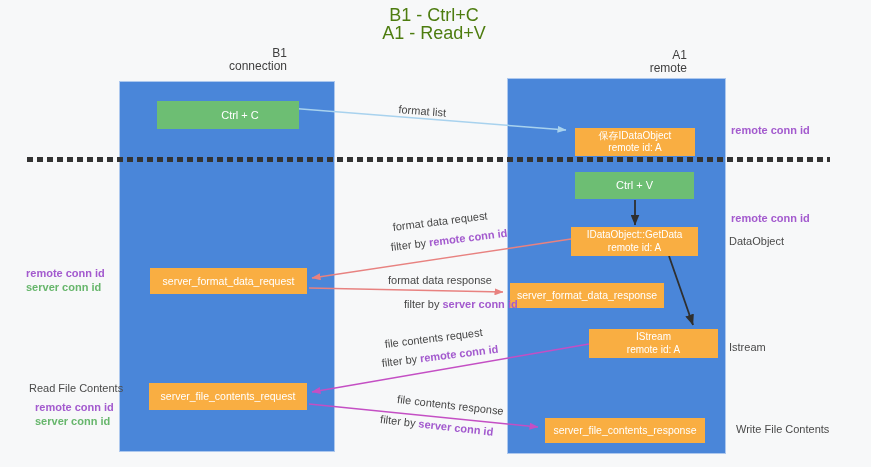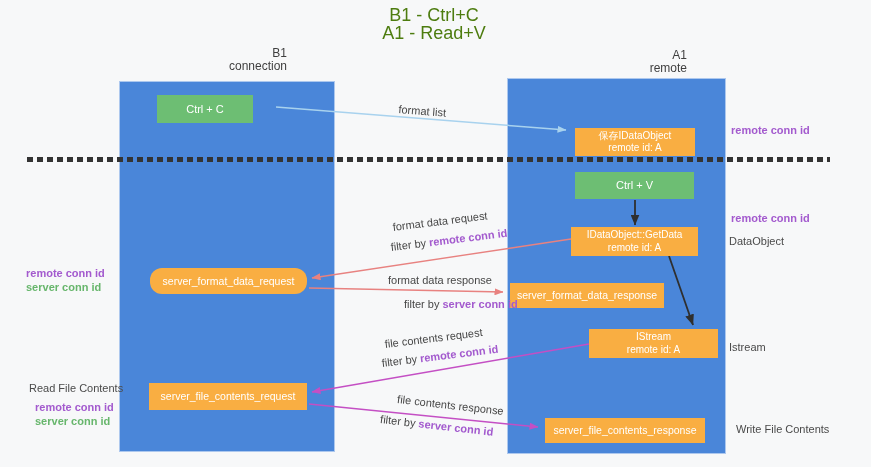"Ctrl + C" div.node { padding-left: none -> 24px; top: 95px -> 101px; width: 96px -> 118px }
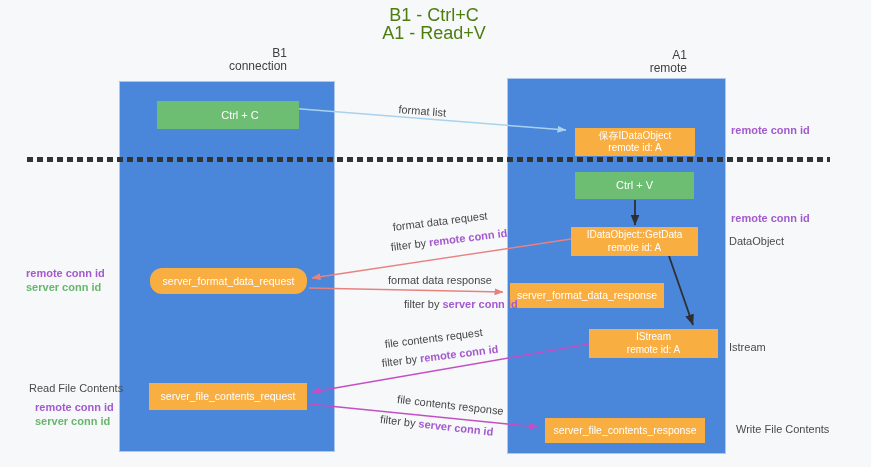"server_format_data_request" div.node { border-radius: 12px -> none }
